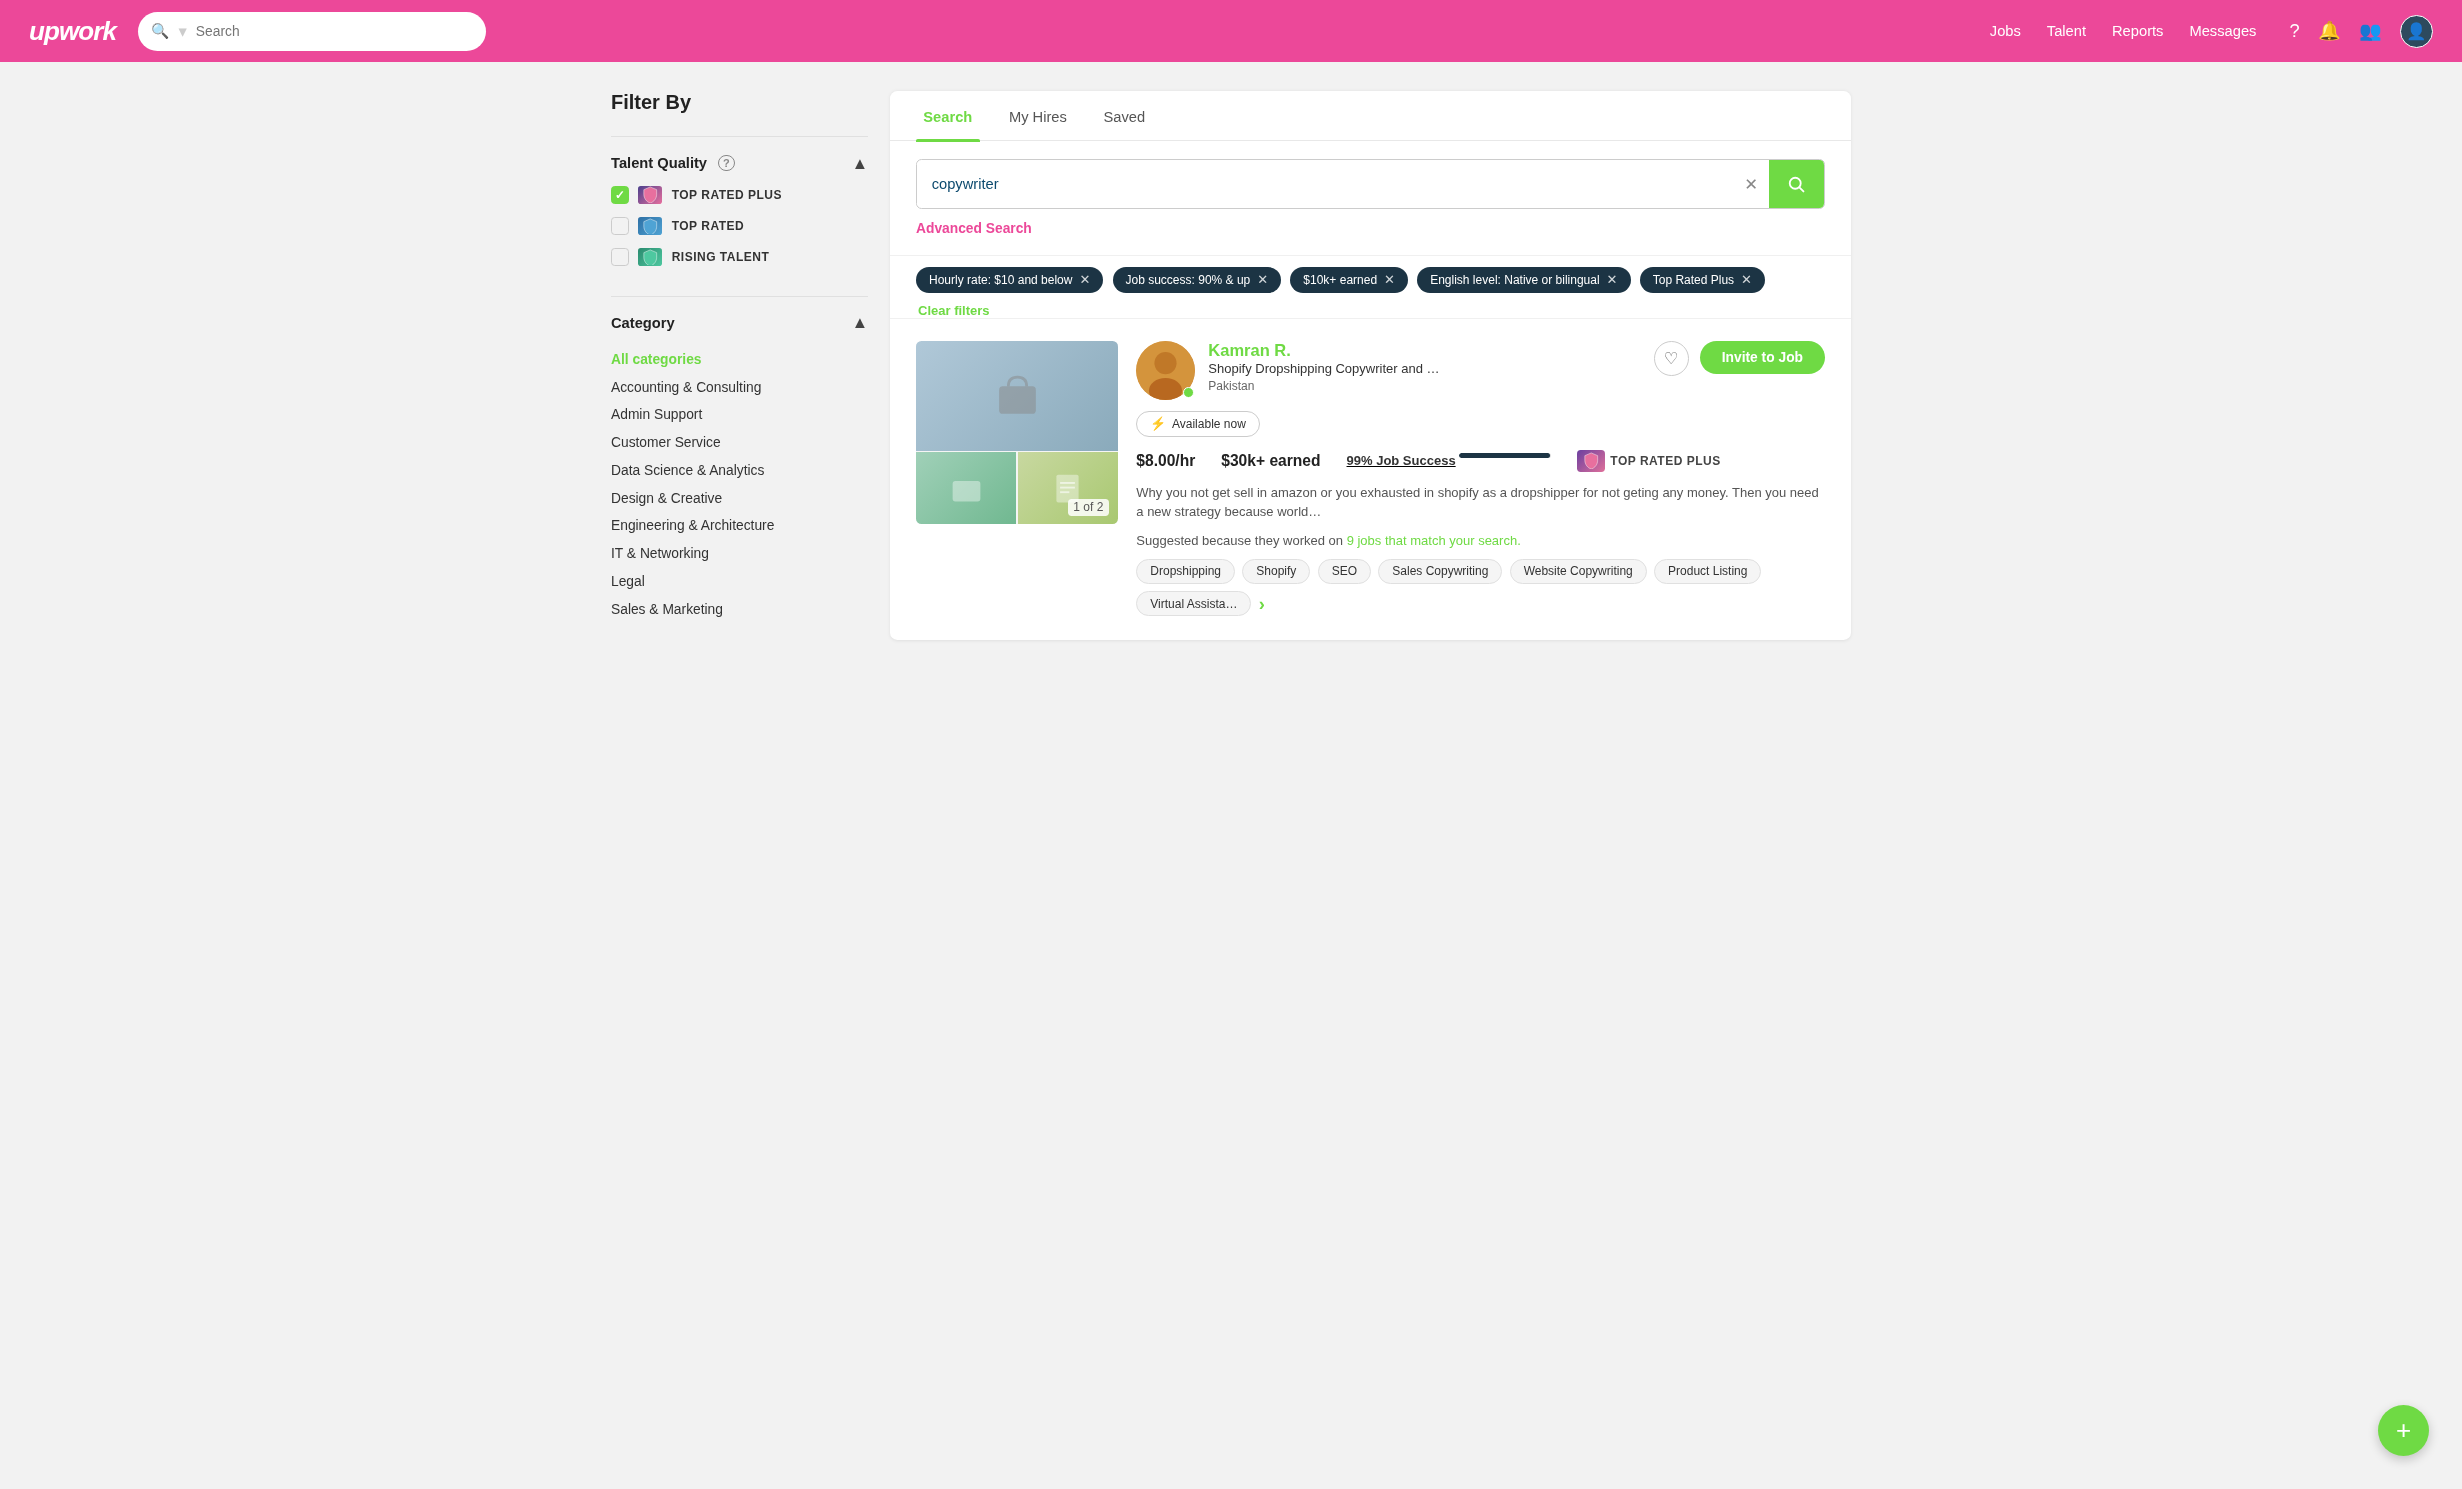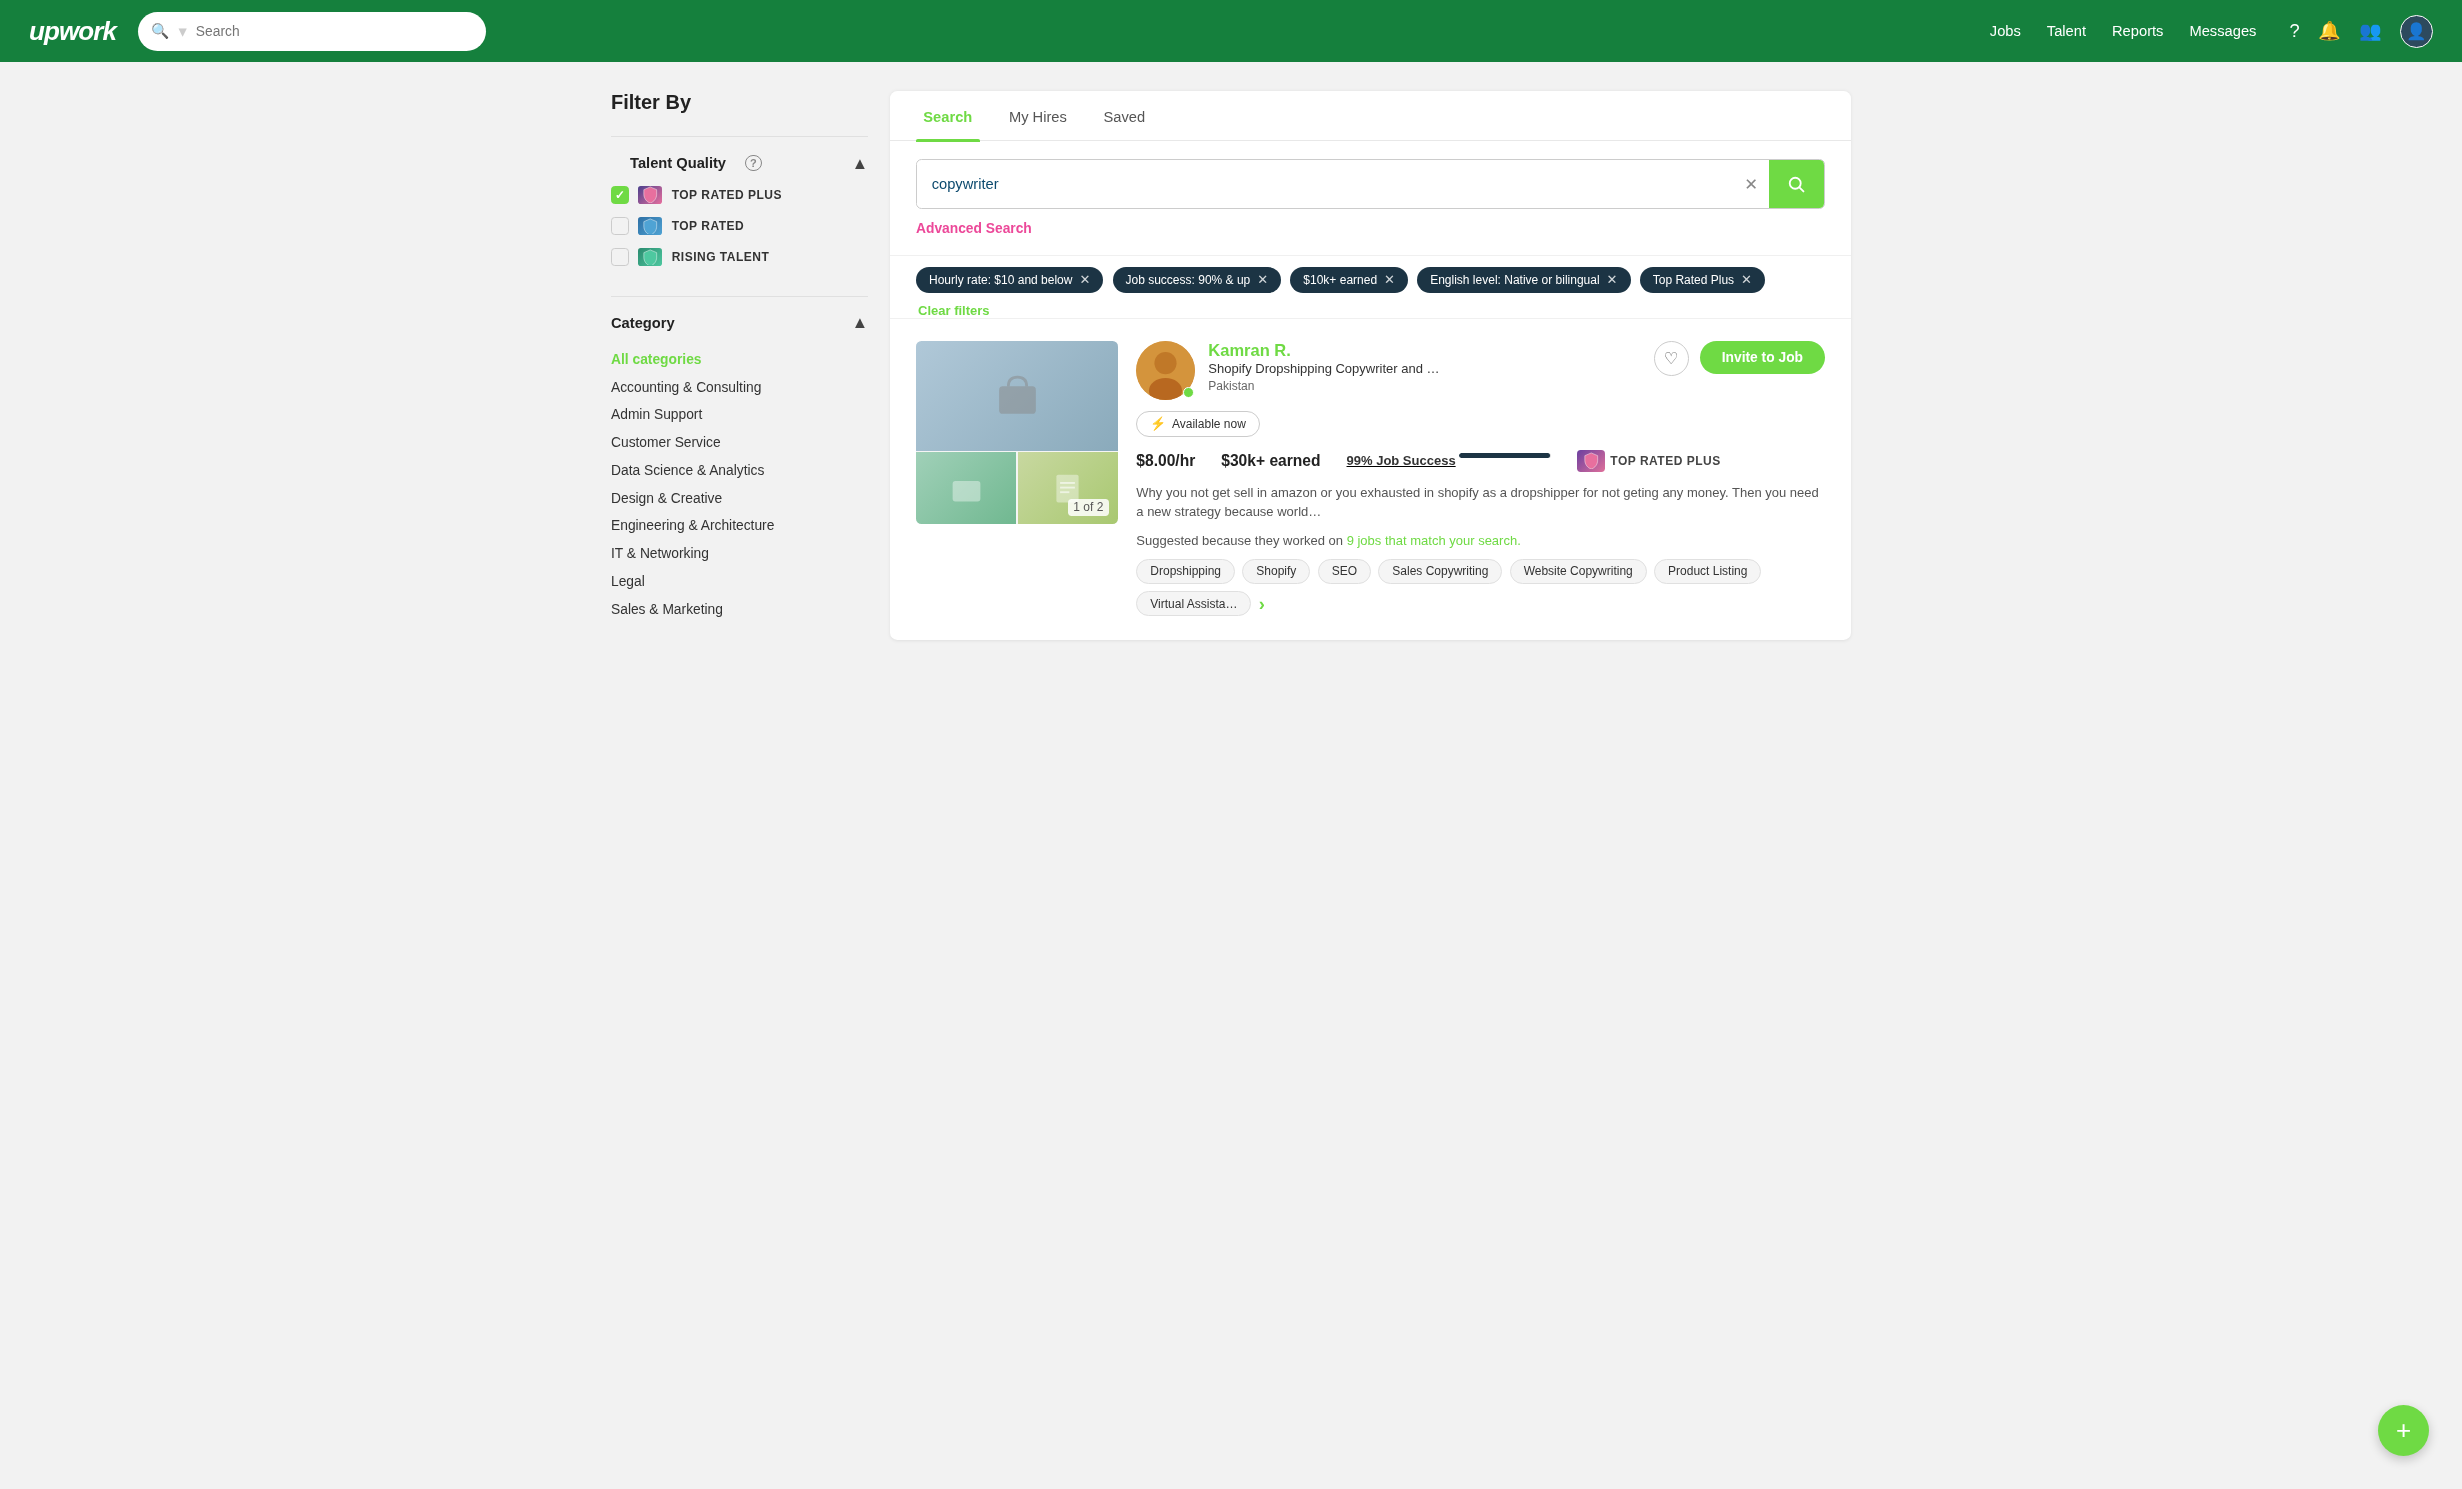"upwork" .header { background: #15803d -> #ec4899 }
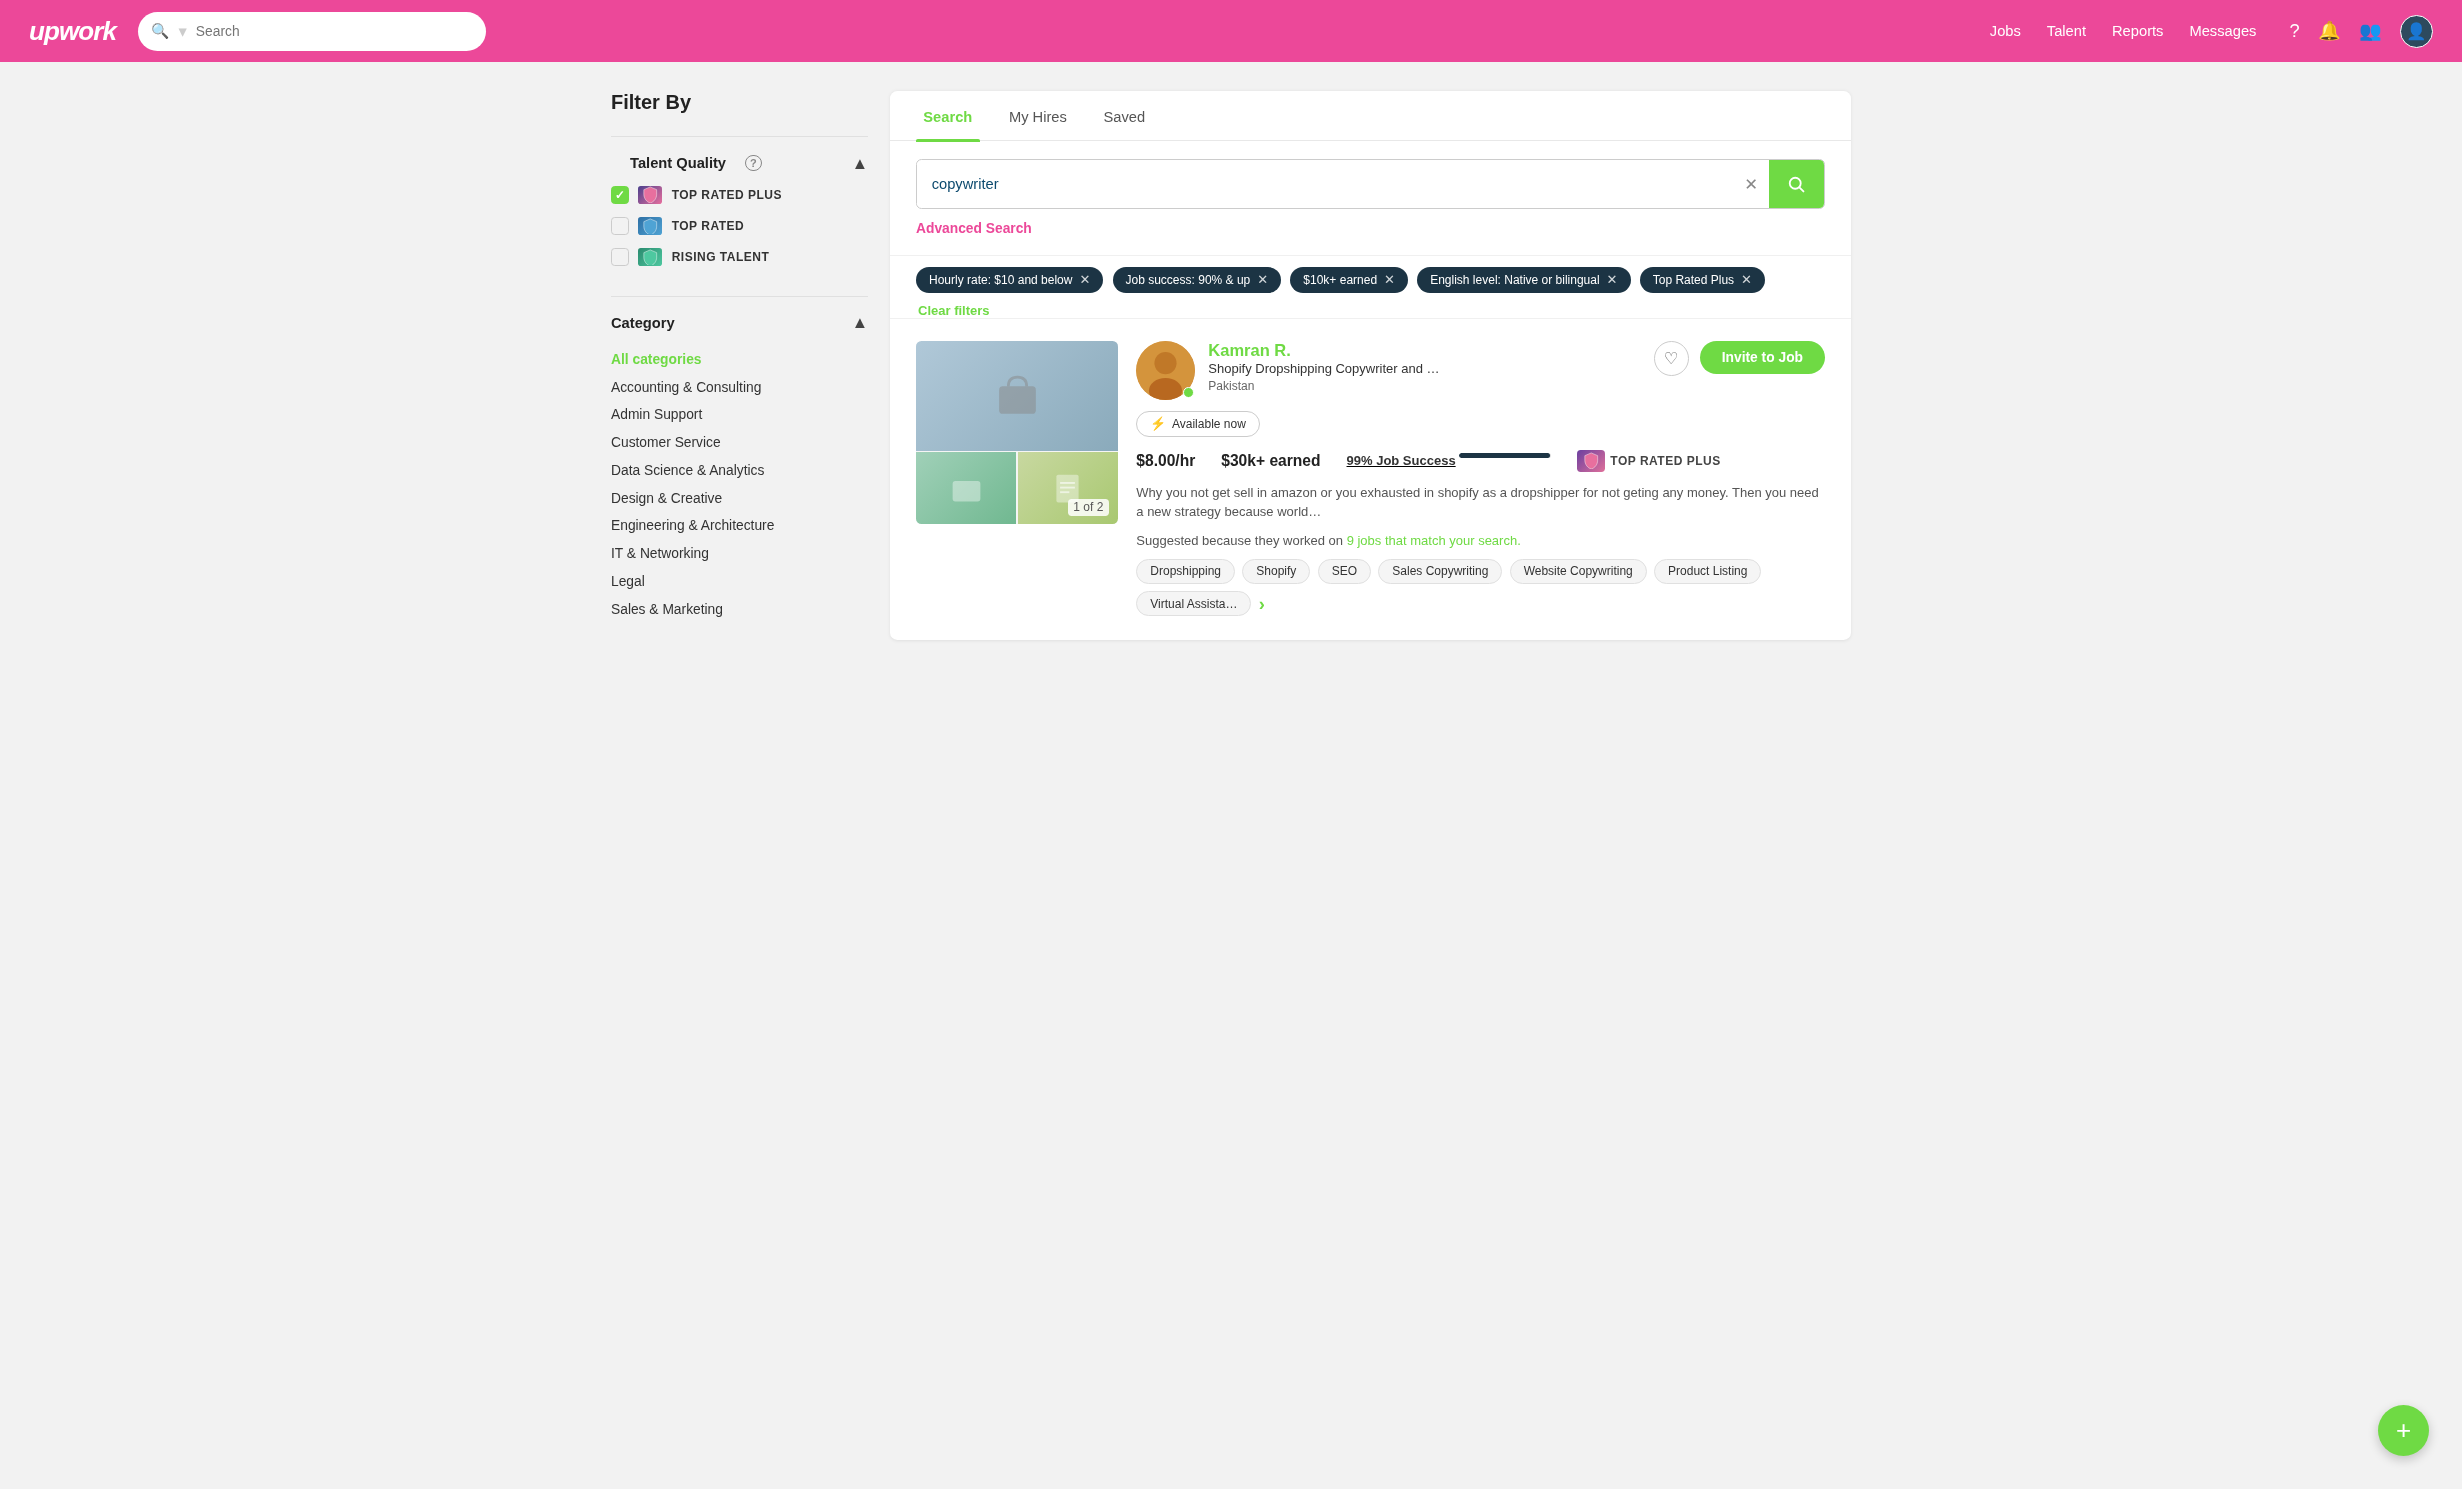"Talent Quality" .filter-section-title { gap: 19px -> 11px; margin-left: 19px -> none }
